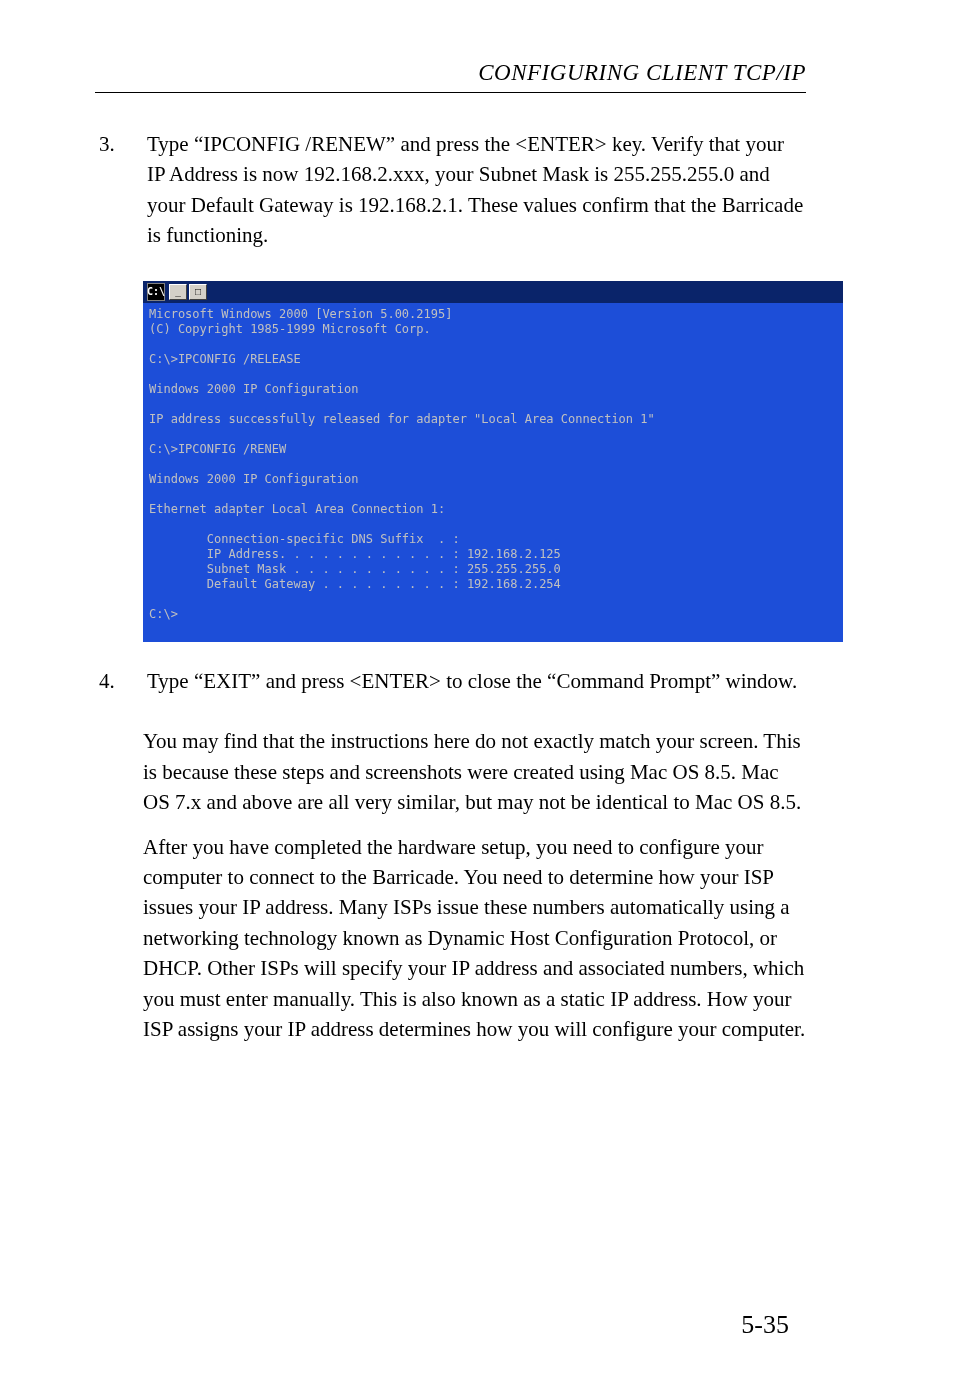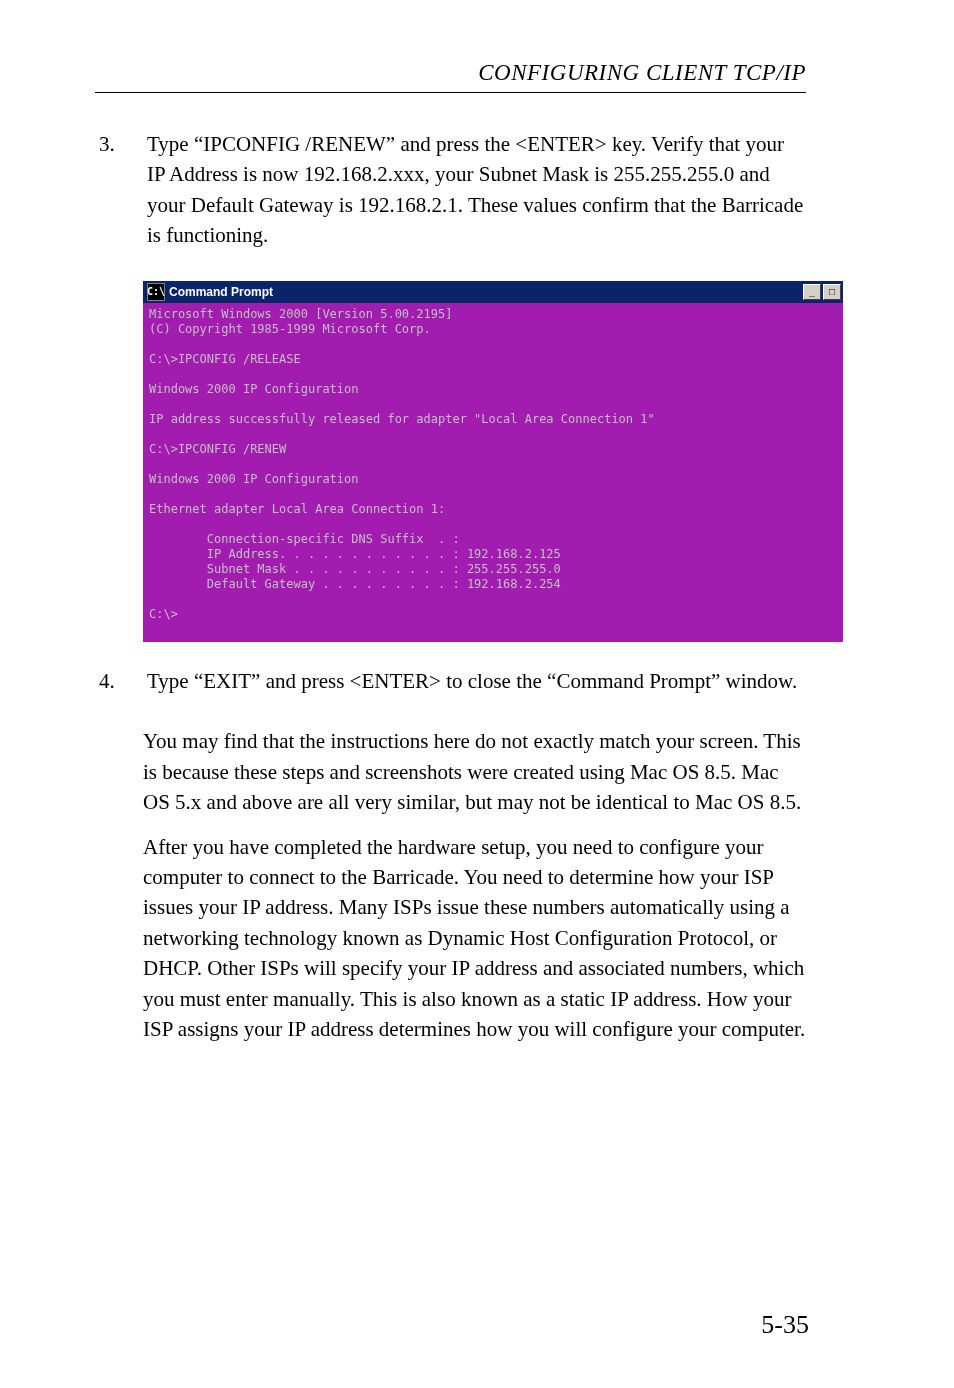"Command Prompt" span.ttext { html: <span>Command Prompt</span> -> none }
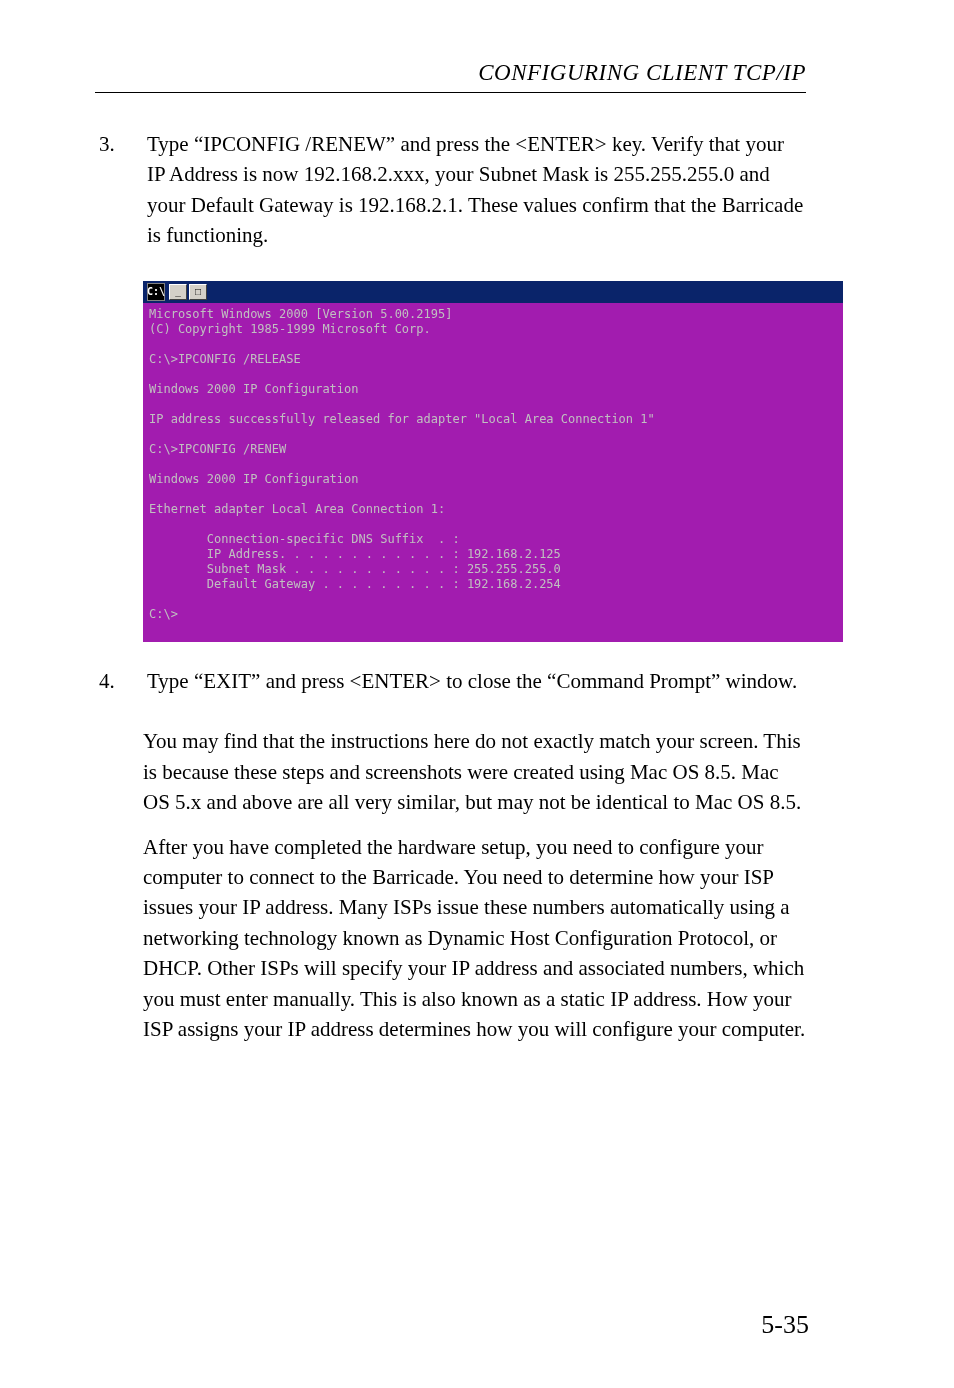"Microsoft Windows 2000 [Version" .console { background: #a21caf -> #1d4ed8 }
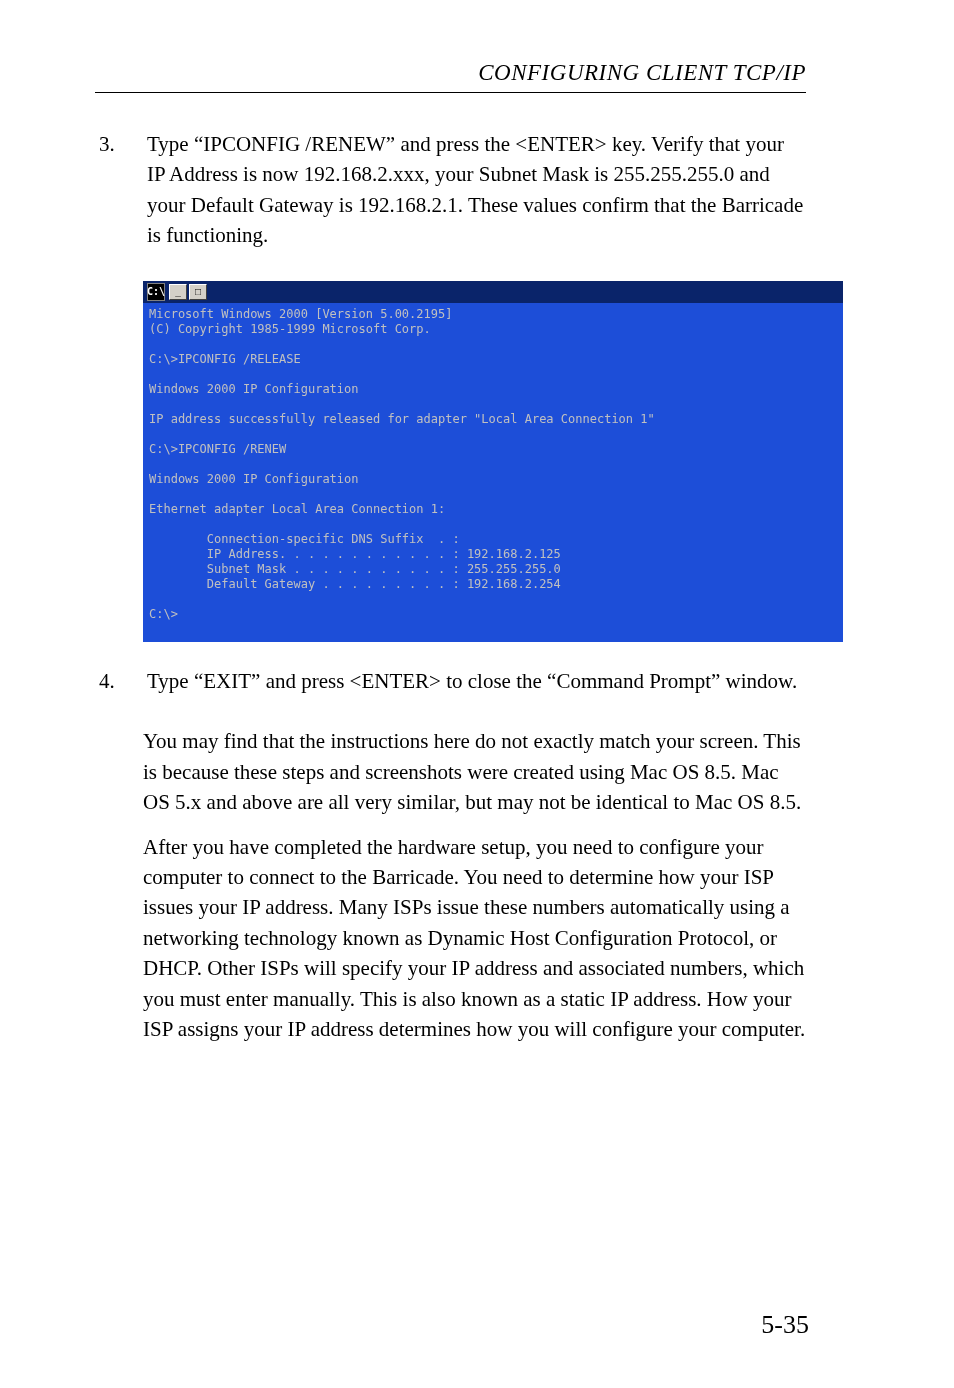"You may find that the" p.body { text: 5.x -> 7.x }
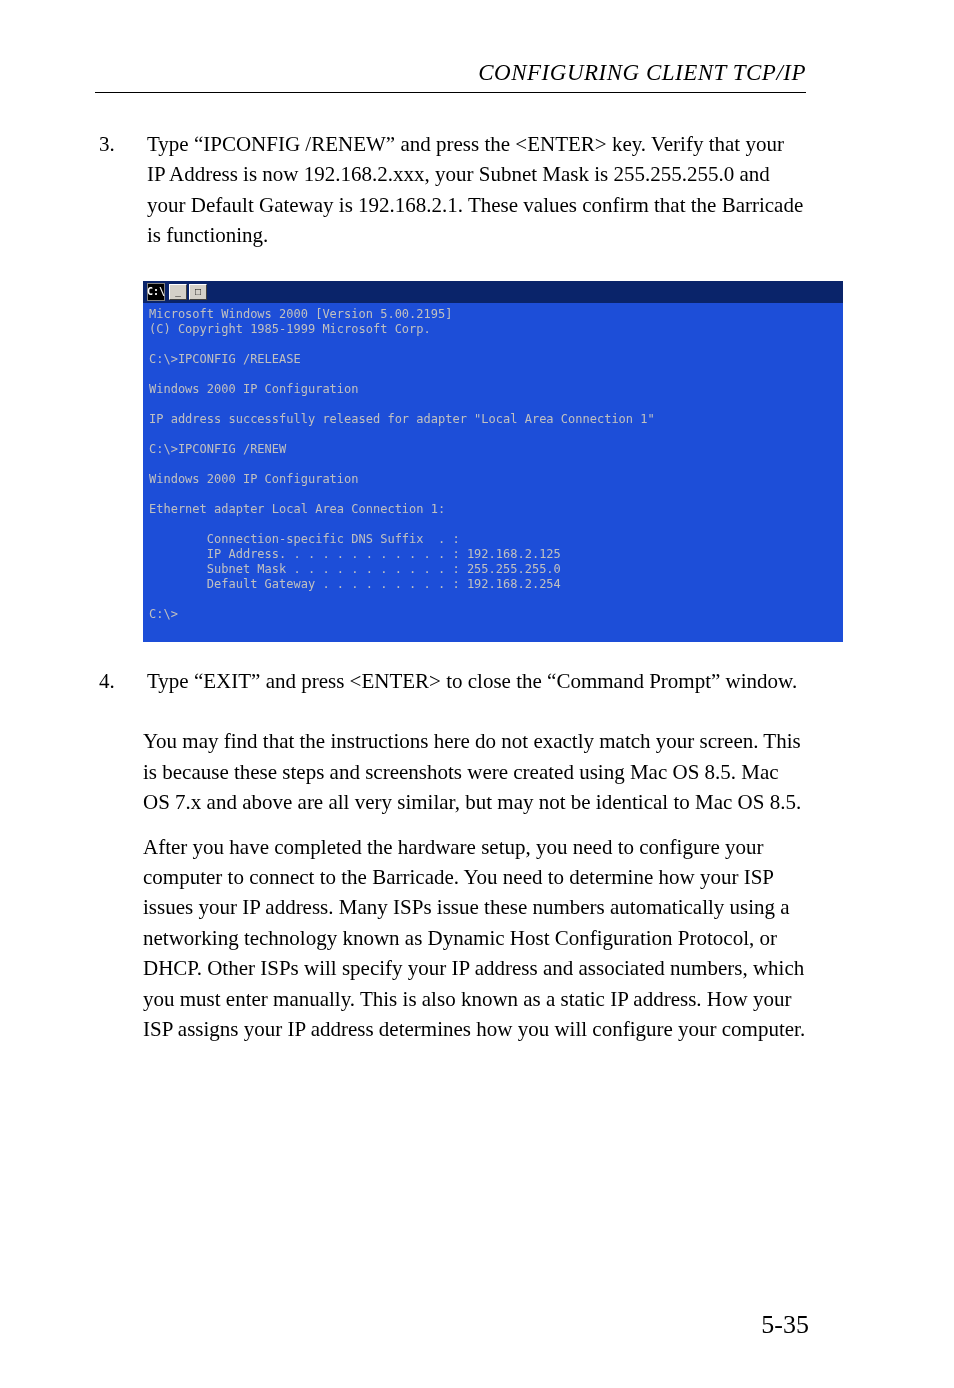"5-35" .folio { right: 72px -> 92px }
